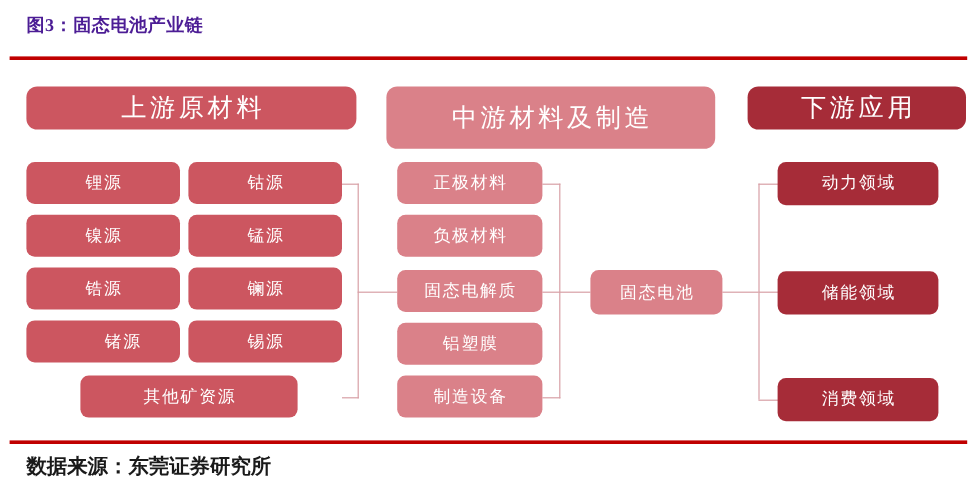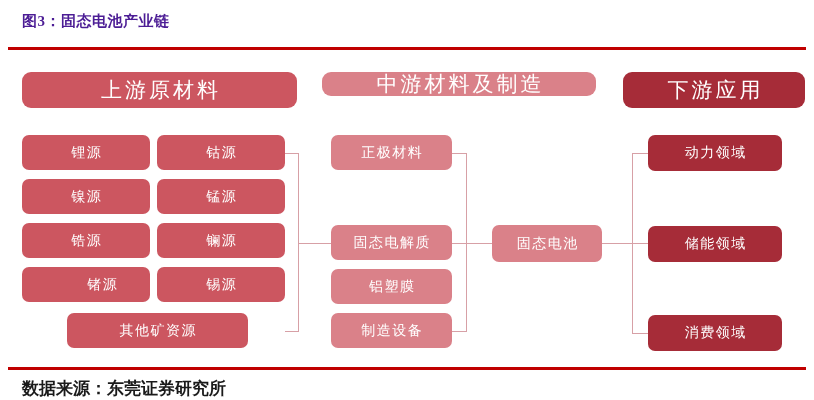"中游材料及制造" div.node { height: 24px -> 52px }
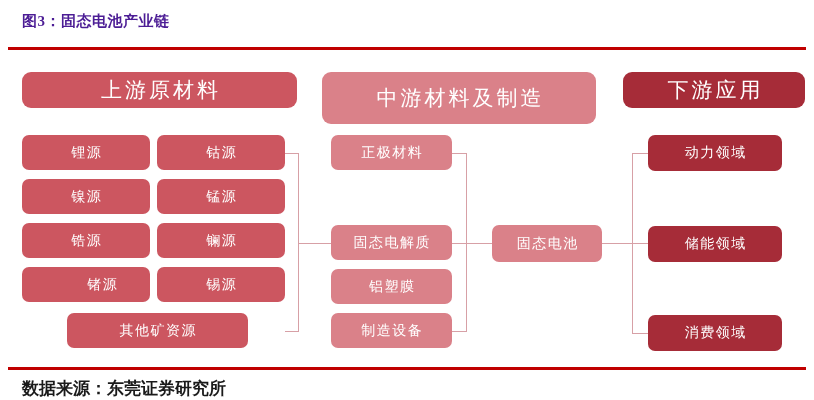"负极材料" div.node { html: none -> <div>负极材料</div> }
